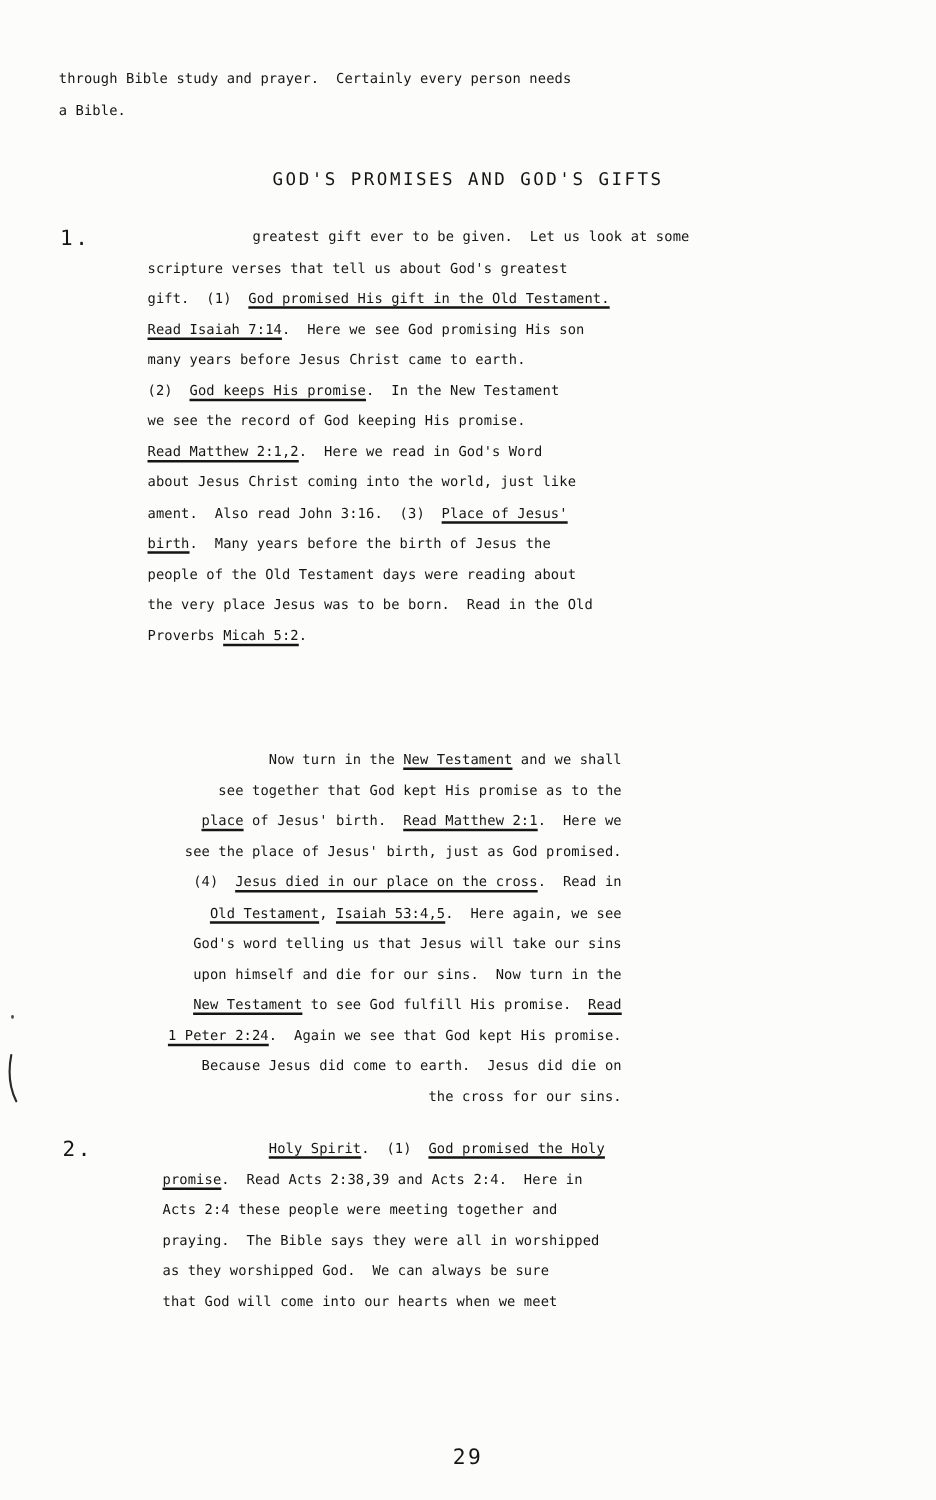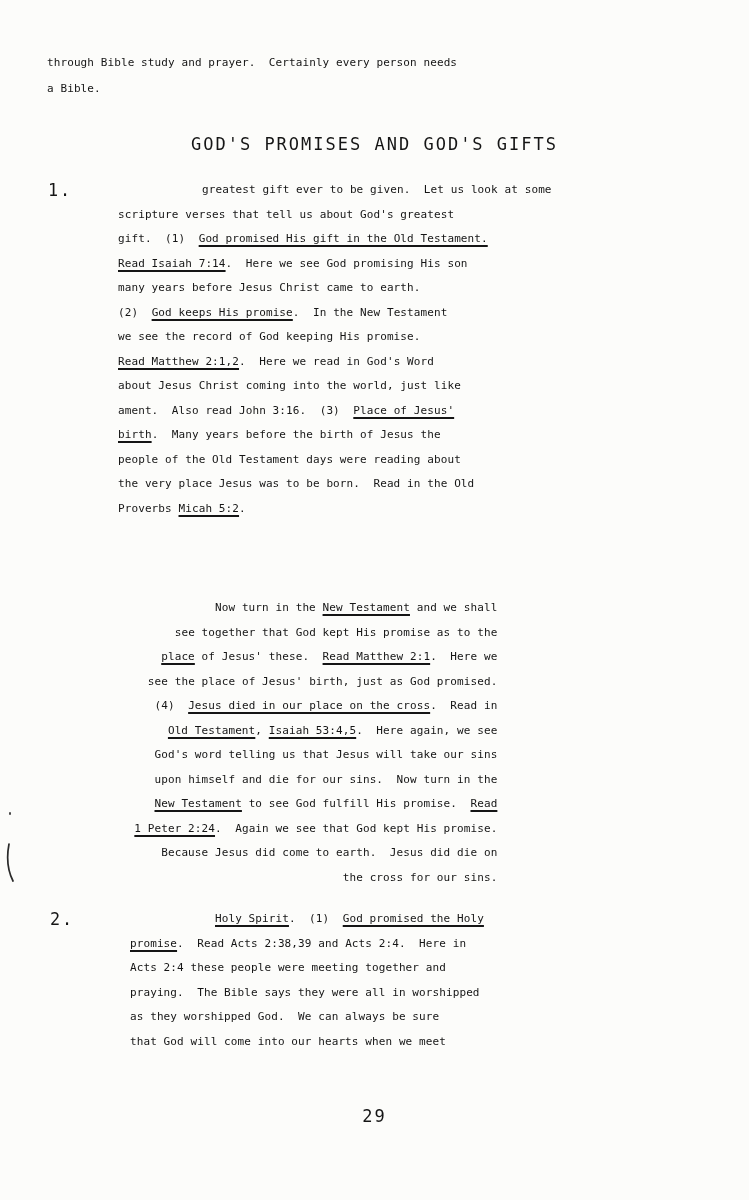"GOD'S PROMISES AND GOD'S GIFTS" .heading { font-size: 17px -> 14px }
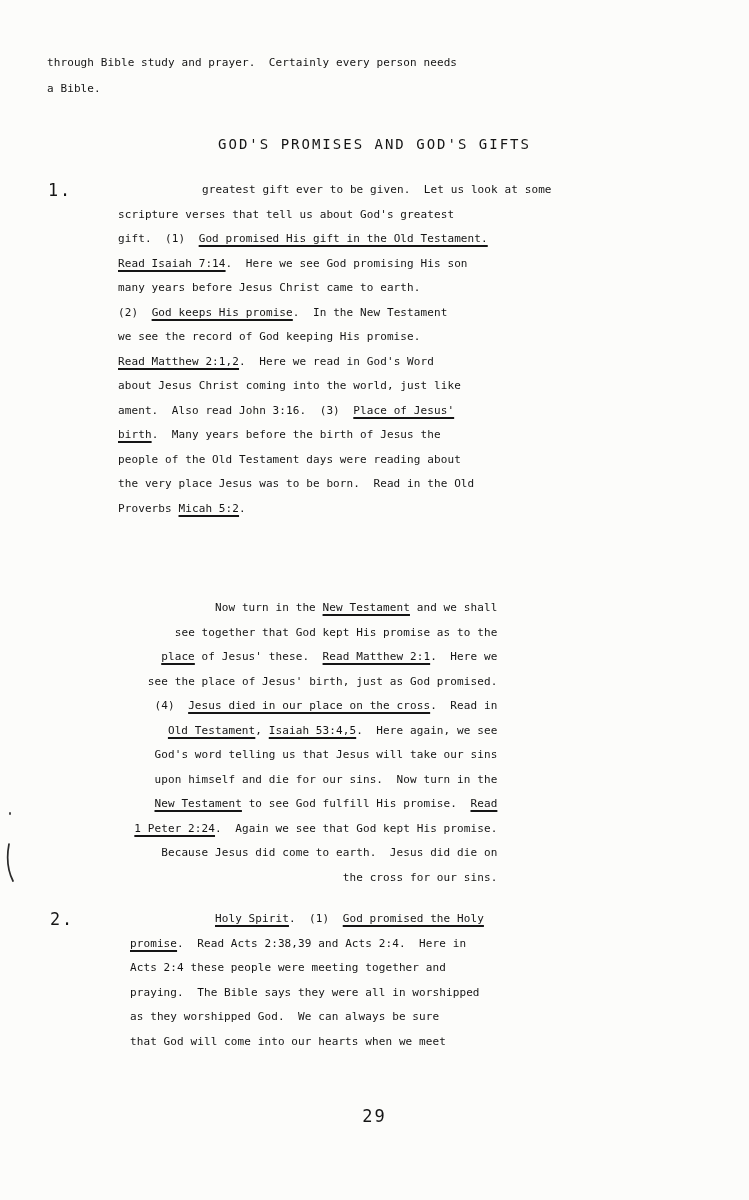"of Jesus' these." span { text: these -> birth }
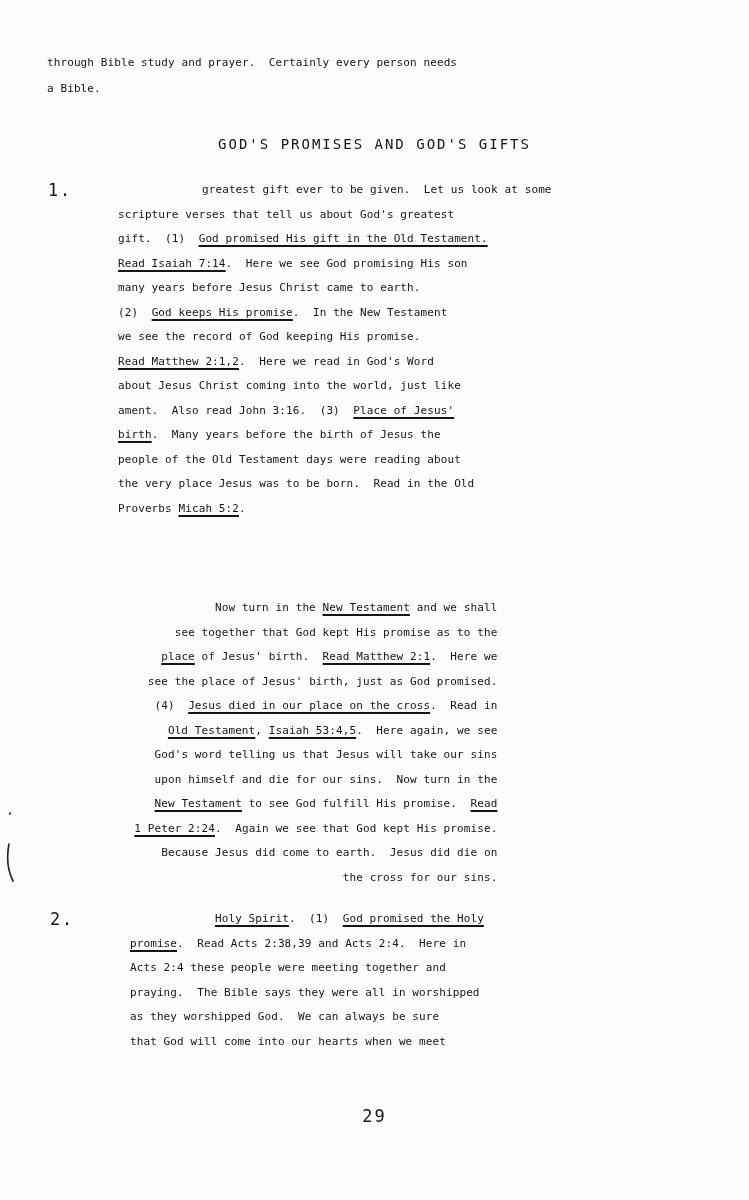"29" .pagenum { top: 1104px -> 1154px }
